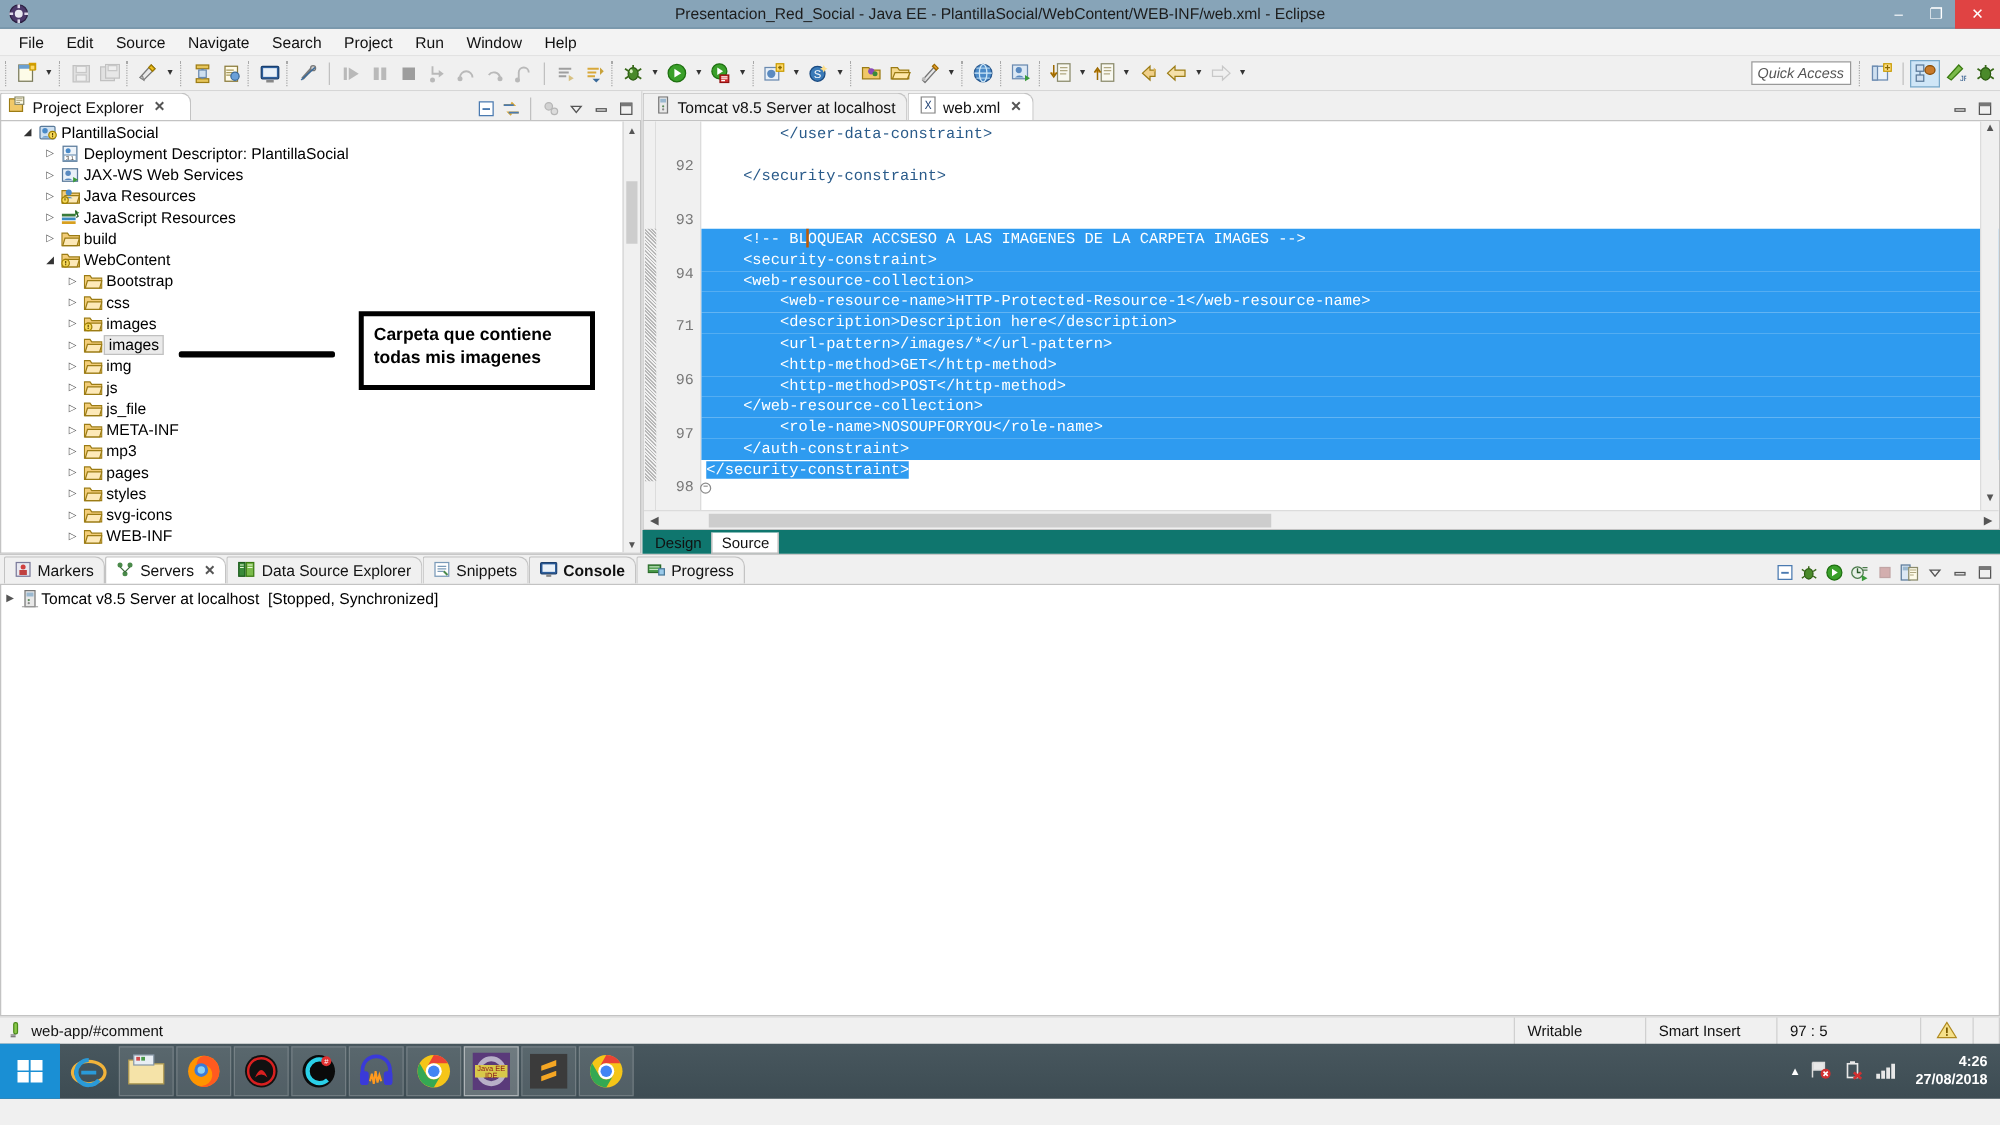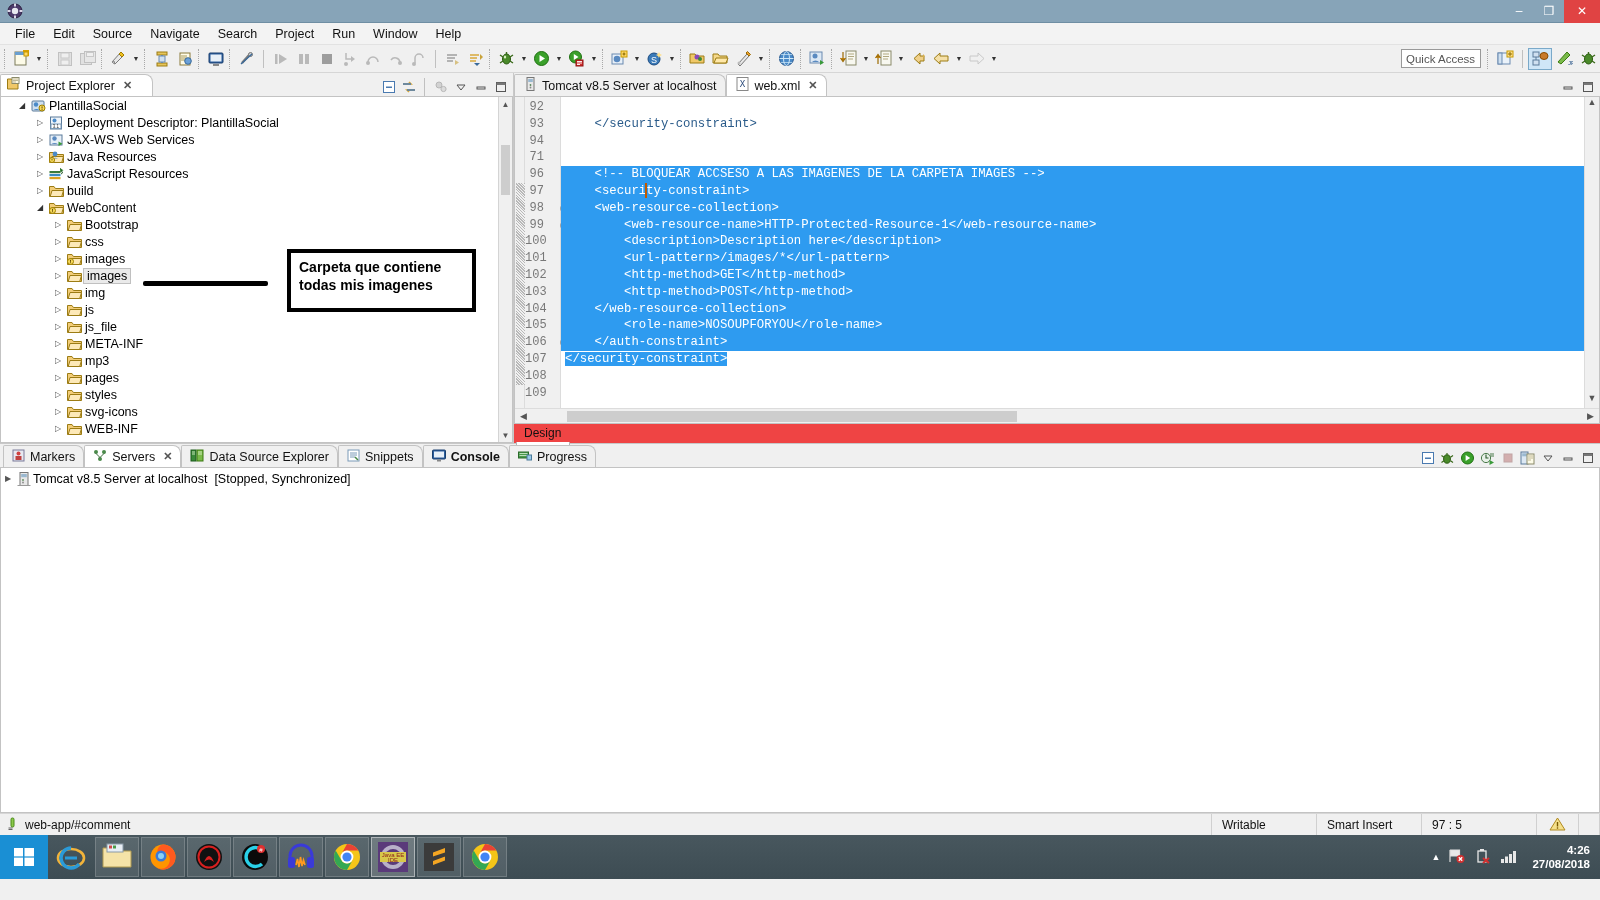"Presentacion_Red_Social - Java EE -" span.title-text { html: none -> <span>Presentacion_Red_Social - Java EE - PlantillaSocial/WebContent/WEB-INF/web.xml - Eclipse</span> }
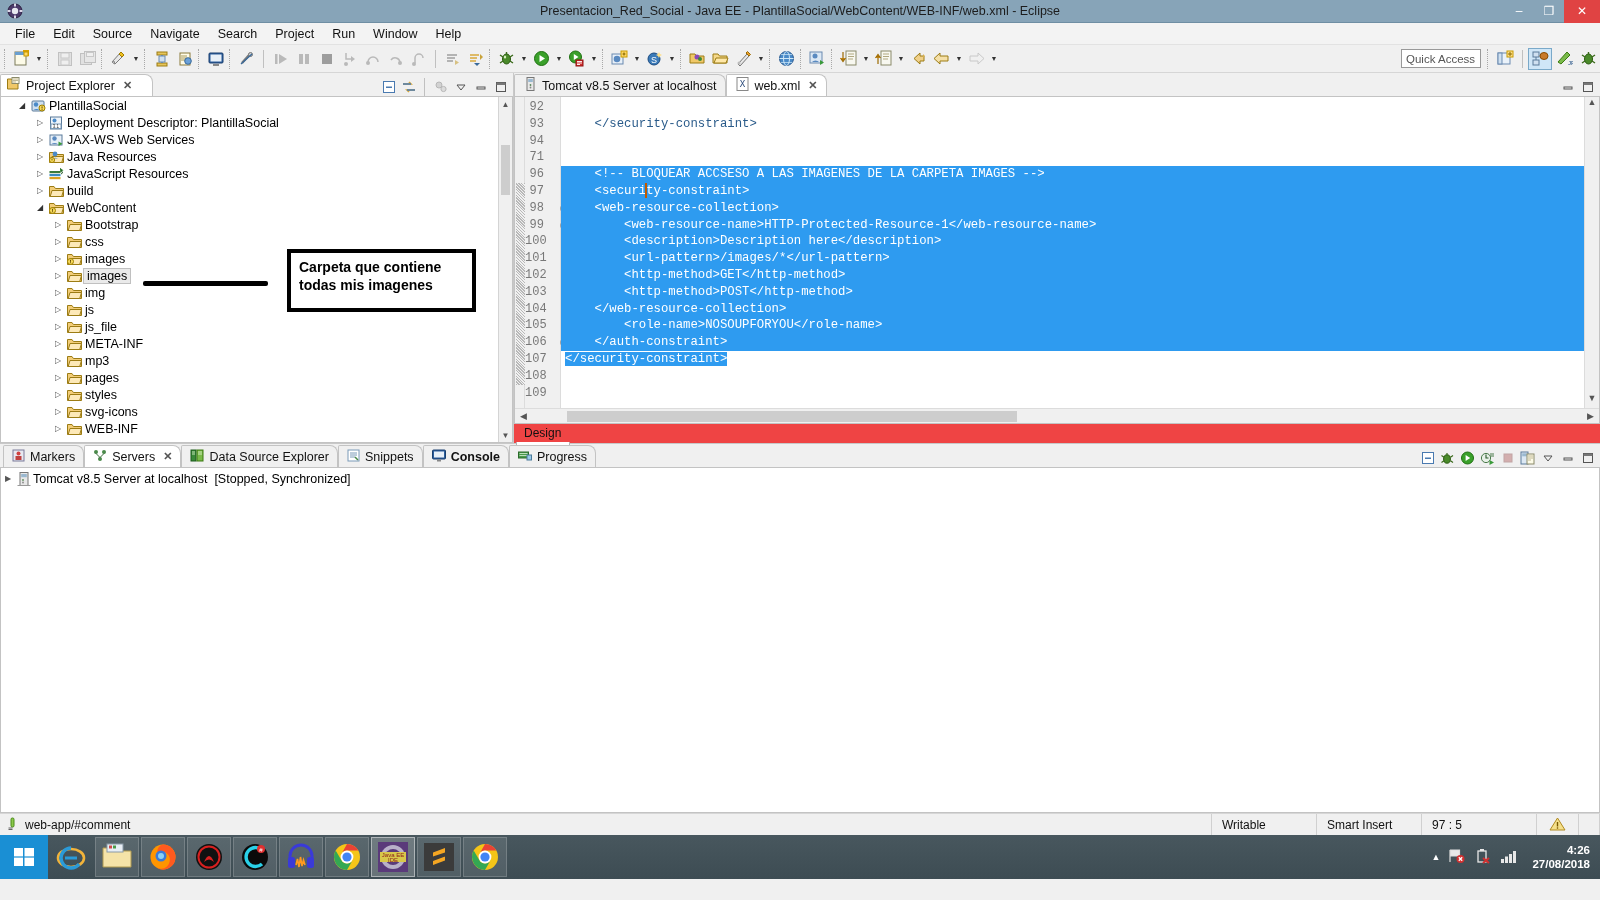"Quick Access" .qa-box { font-style: none -> italic }
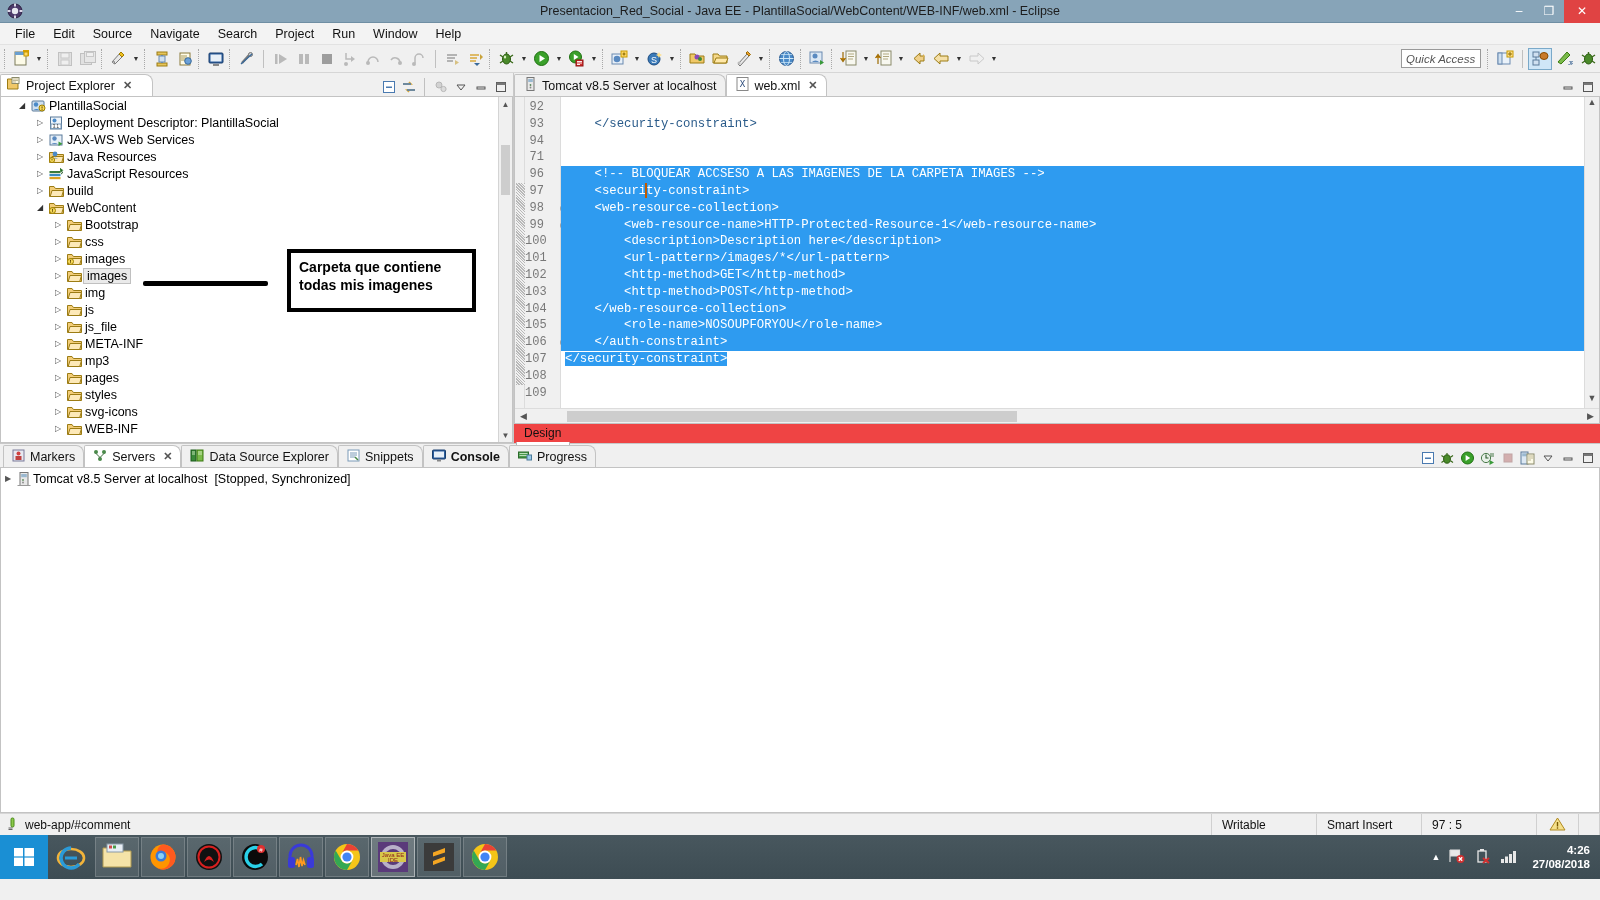"</user-data-constraint>" div.cline { html: none -> <div> &lt;/user-data-constraint&gt;</div> }
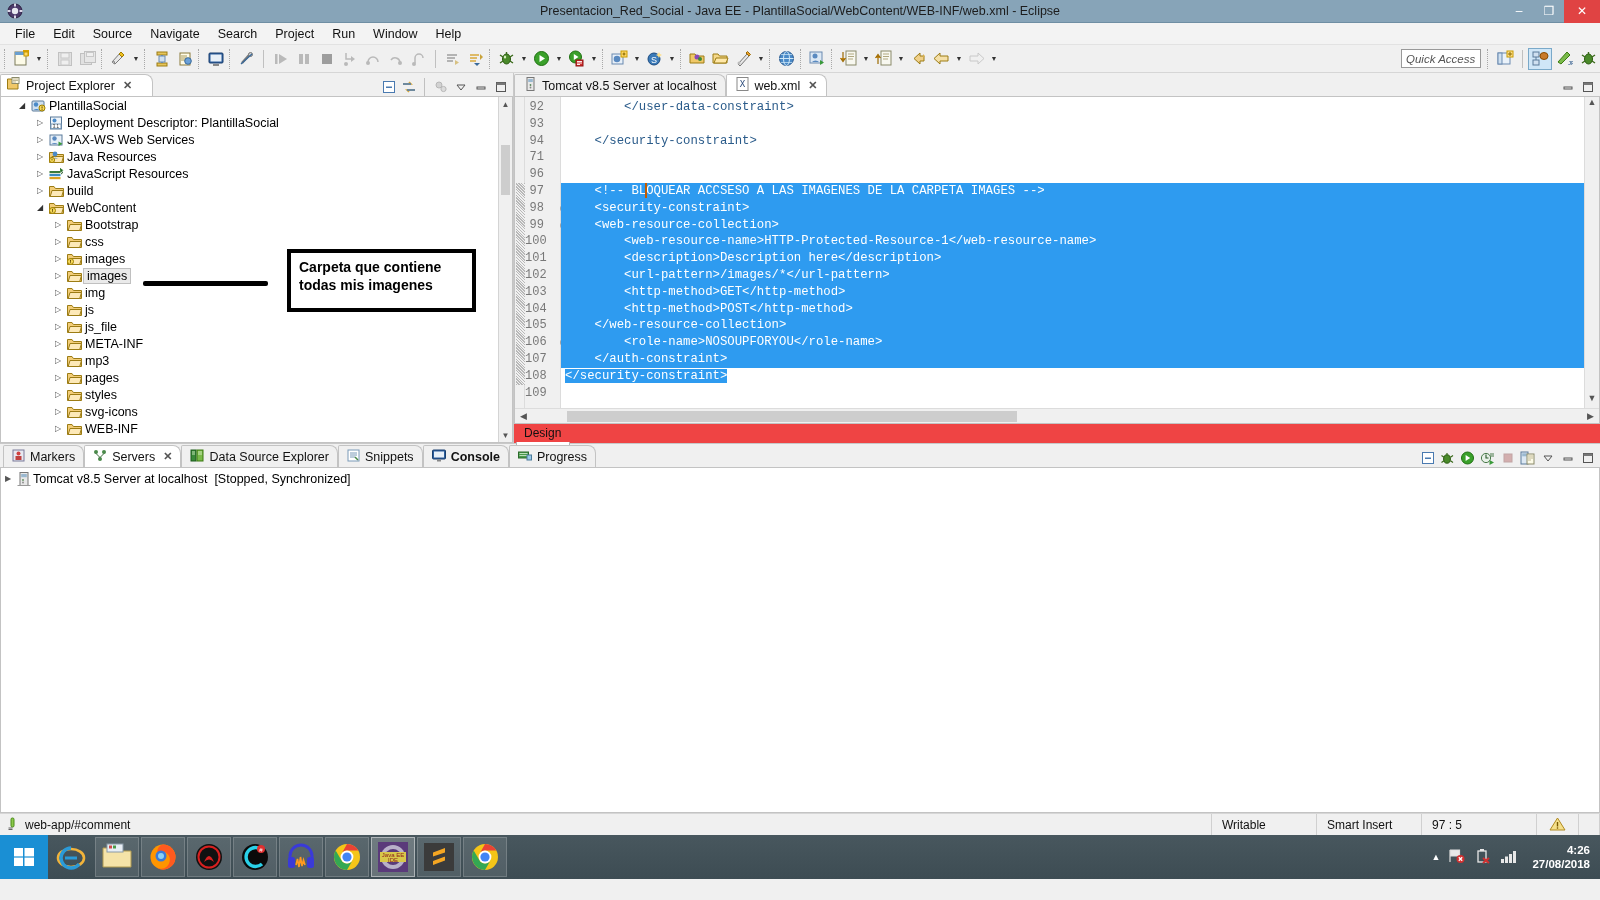"92" .lineno { margin-top: none -> 26px; padding-right: 16px -> 5px }
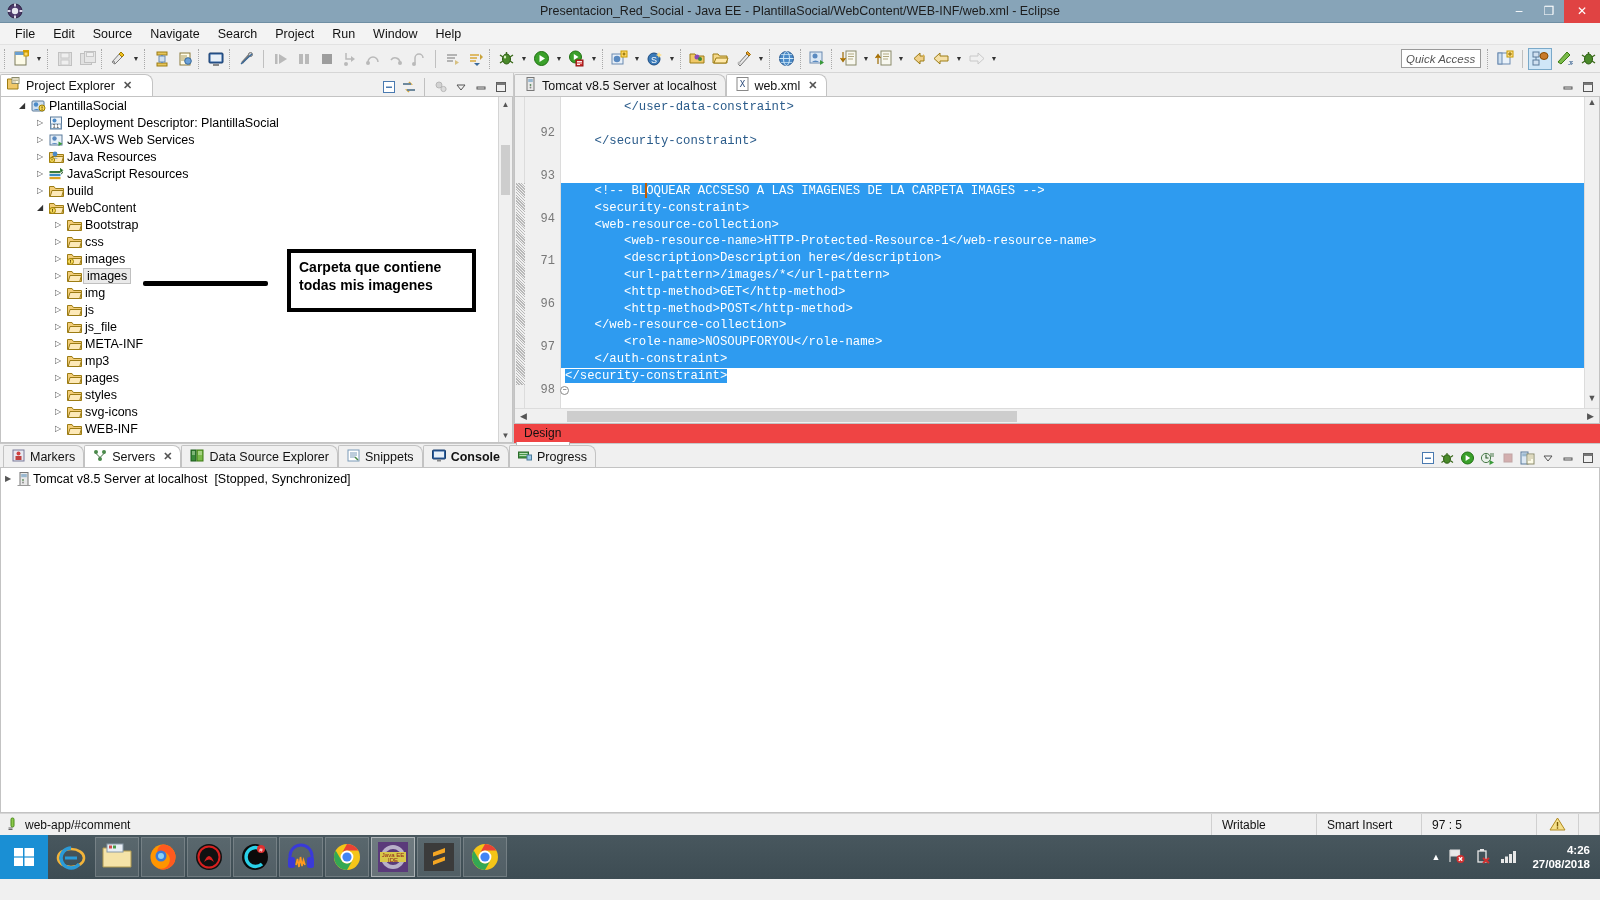"Design" #design-source { align-items: flex-start -> flex-end; background: #ef4444 -> #0f766e; flex-direction: column -> none }
